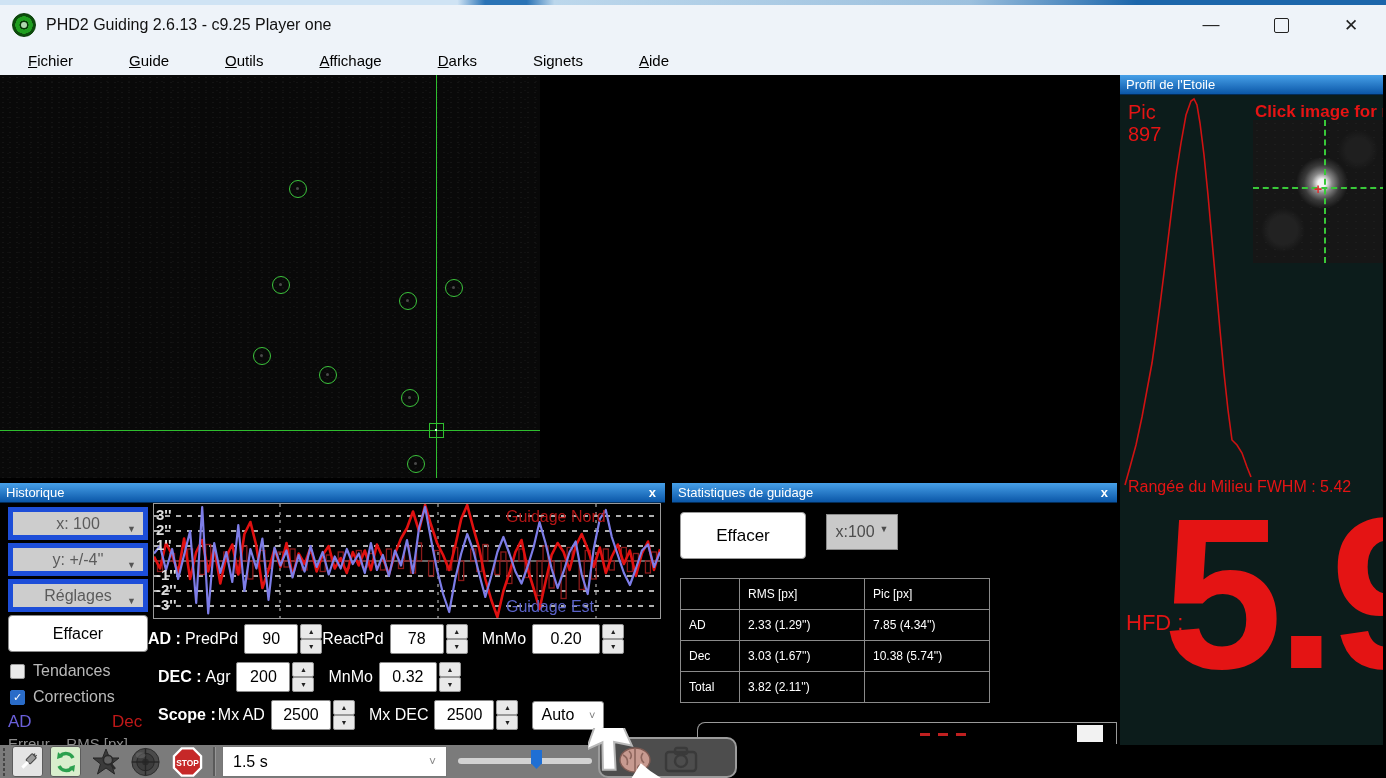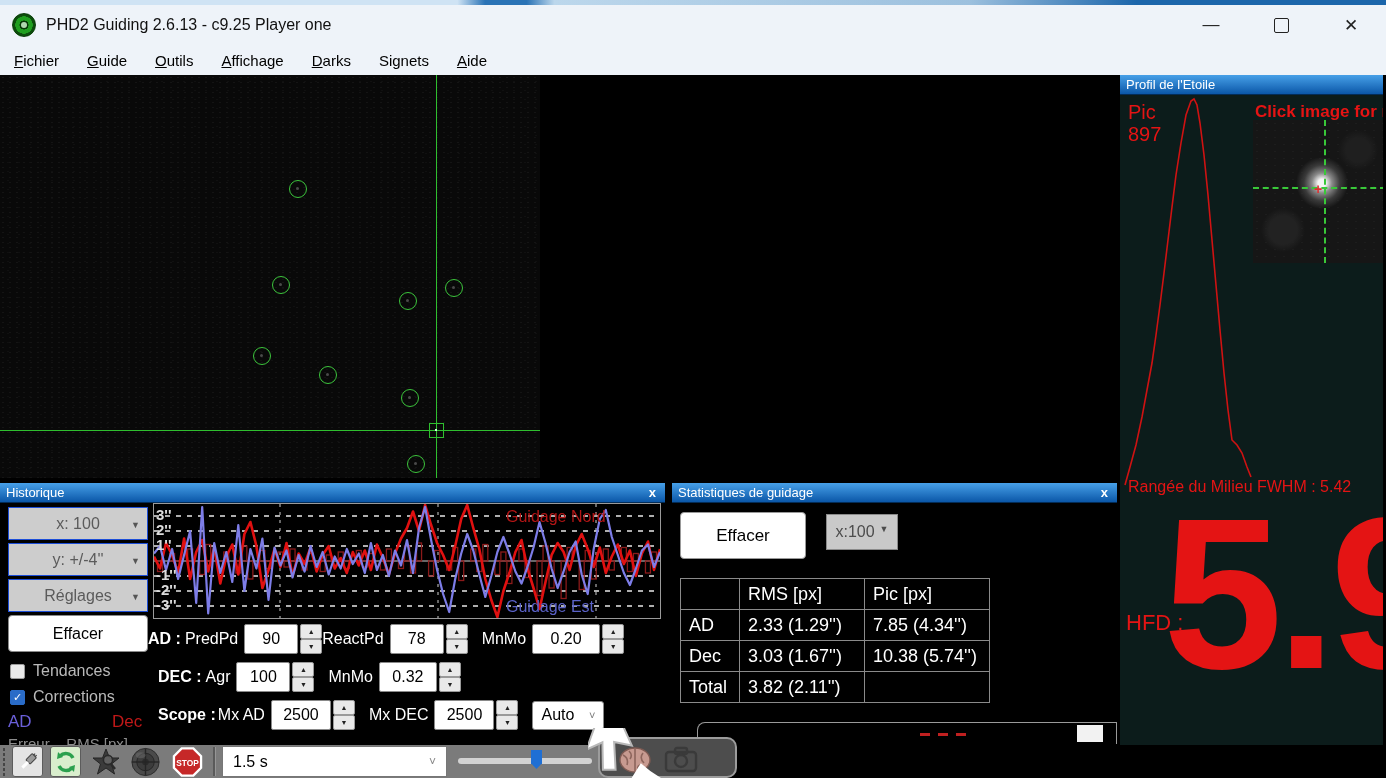"Fichier" .menu-item { padding: 4px 14px -> 4px 28px }
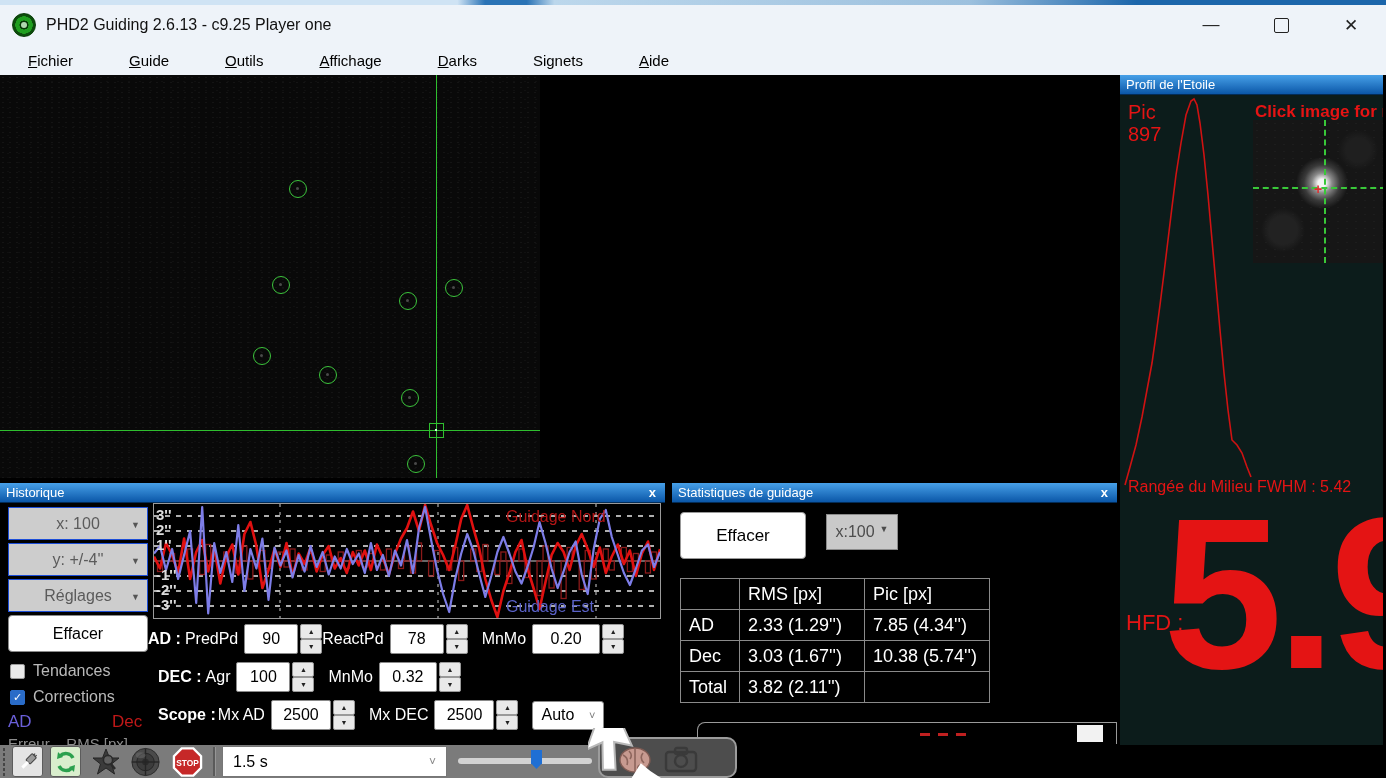"x: 100" .hbtn { border: 1px solid #1d4ed8 -> 5px solid #1d4ed8 }
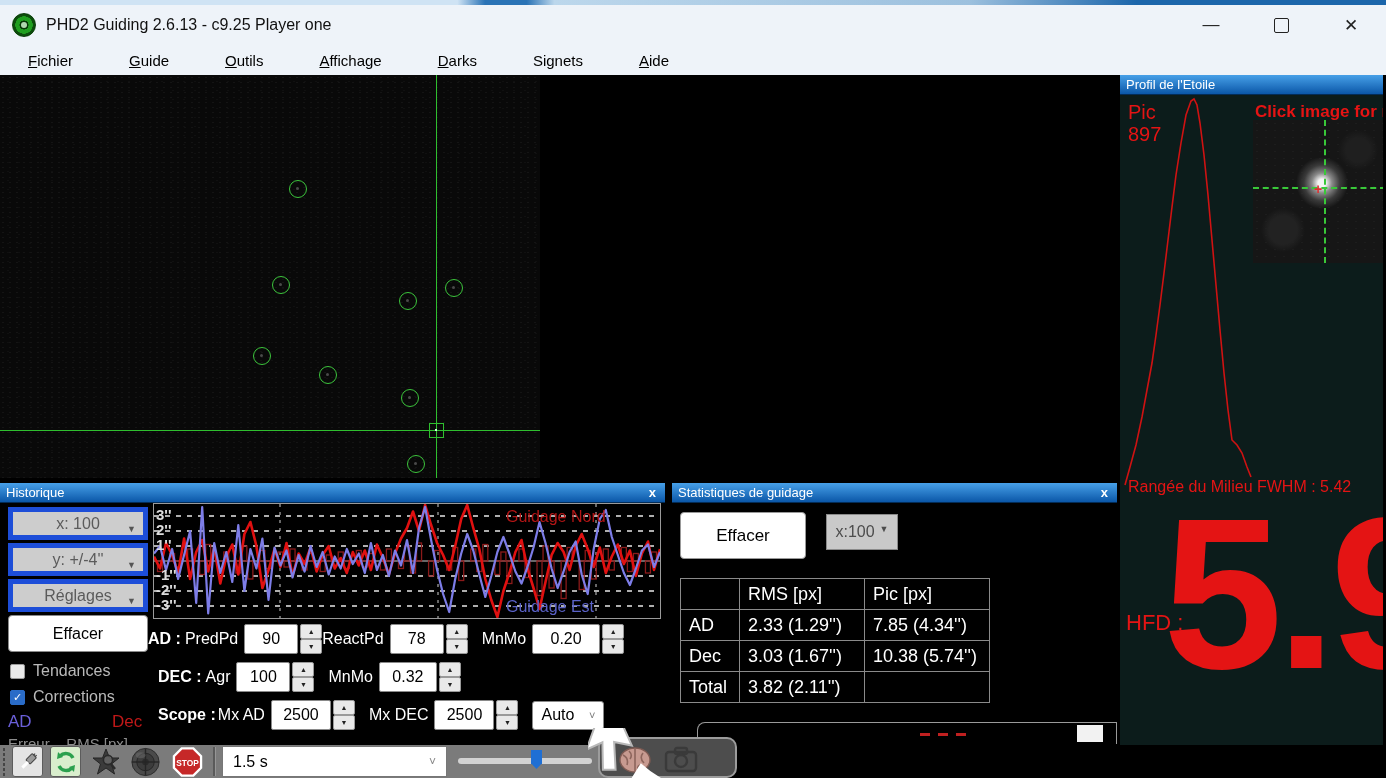"RMS [px]" .stats-table { font-size: 18px -> 12px }
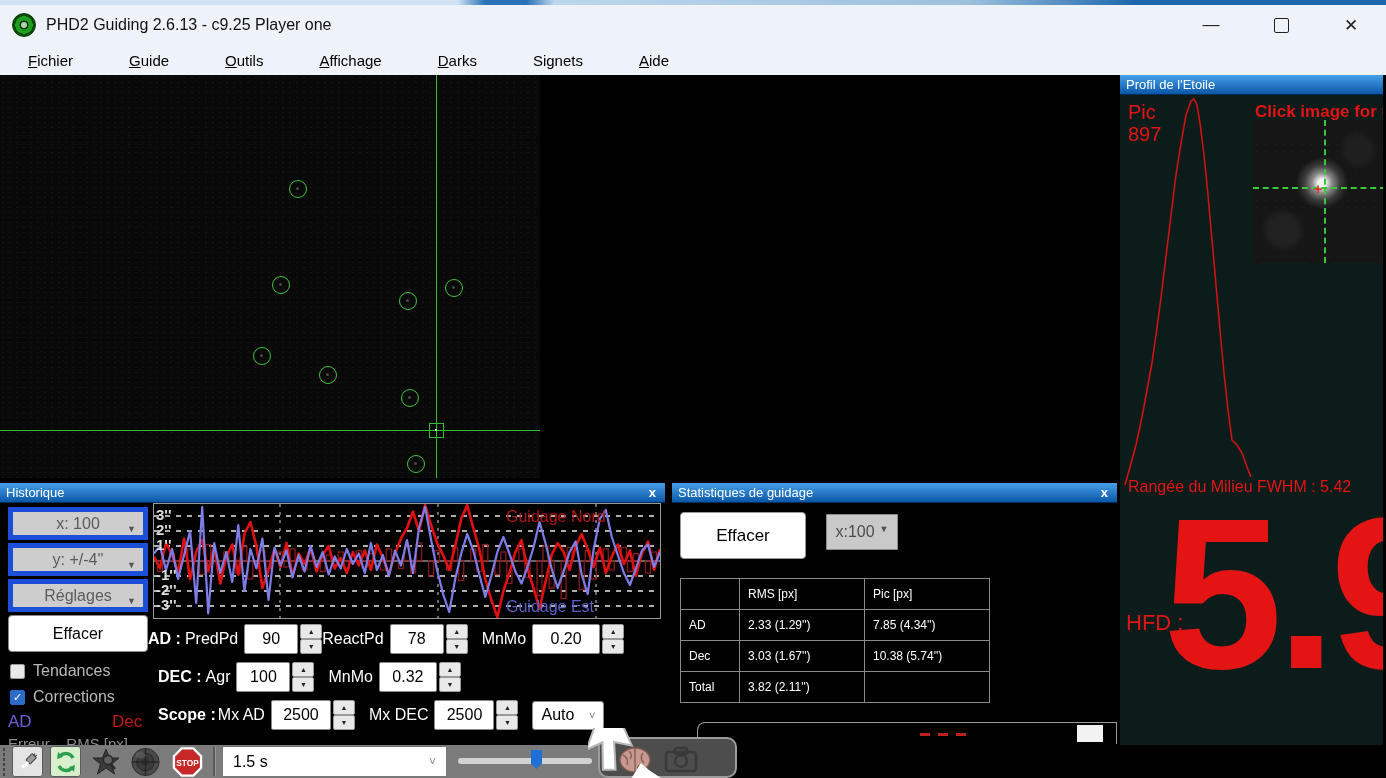"100" span.spinbox { text: 100 -> 200 }
